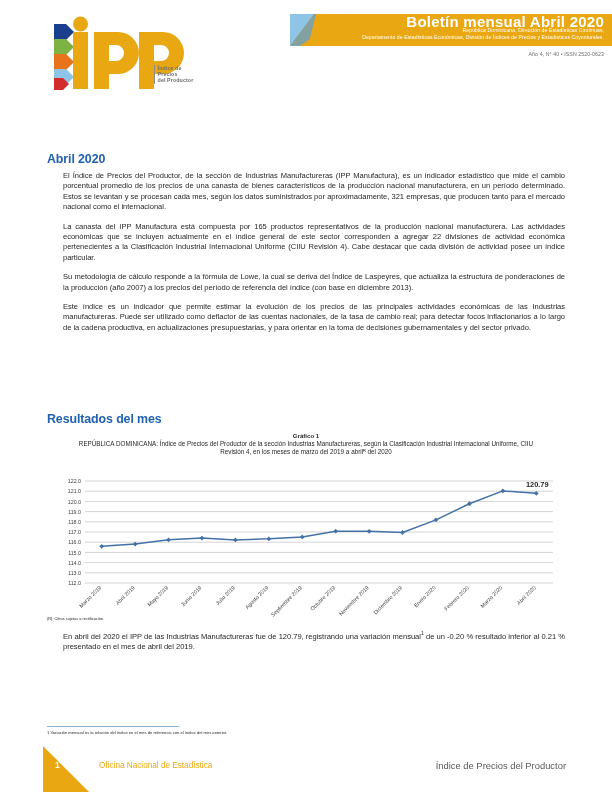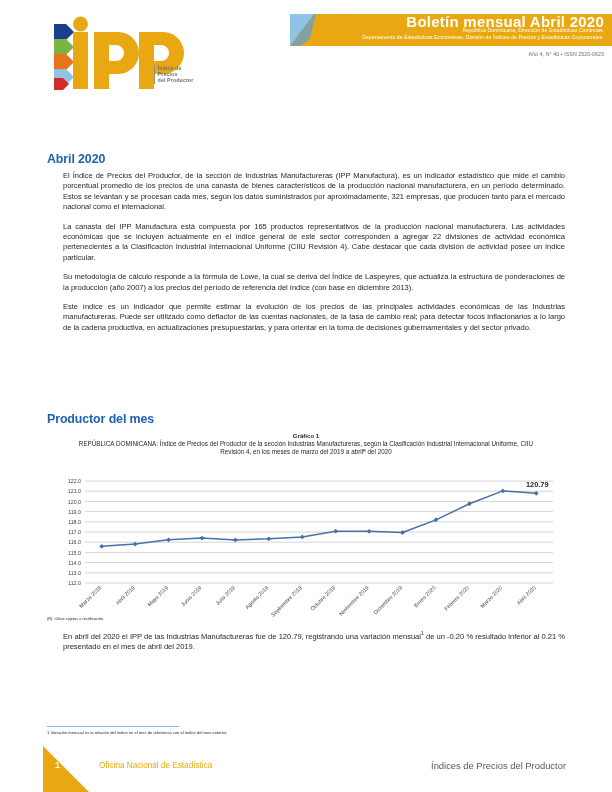"Productor del mes" div.sec-head { text: Productor -> Resultados }
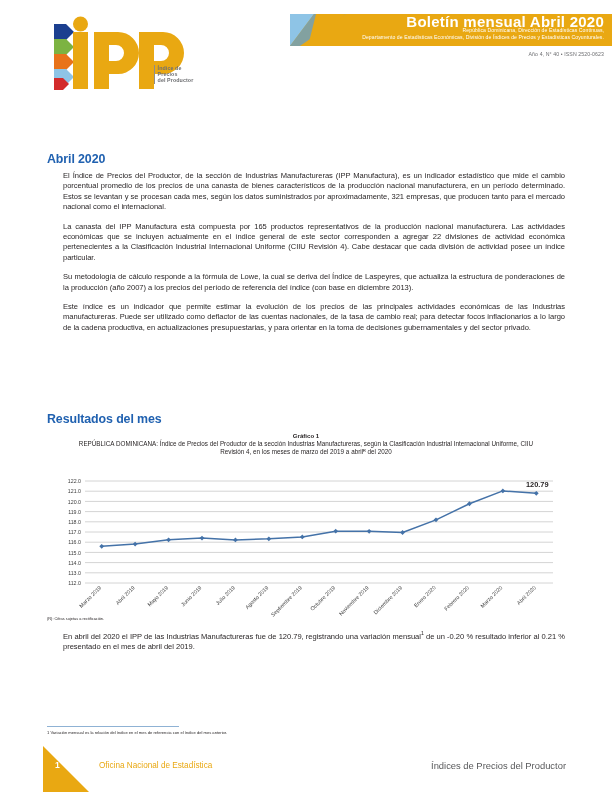"Índices de Precios del Productor" div.foot-right { text: Índices -> Índice }
